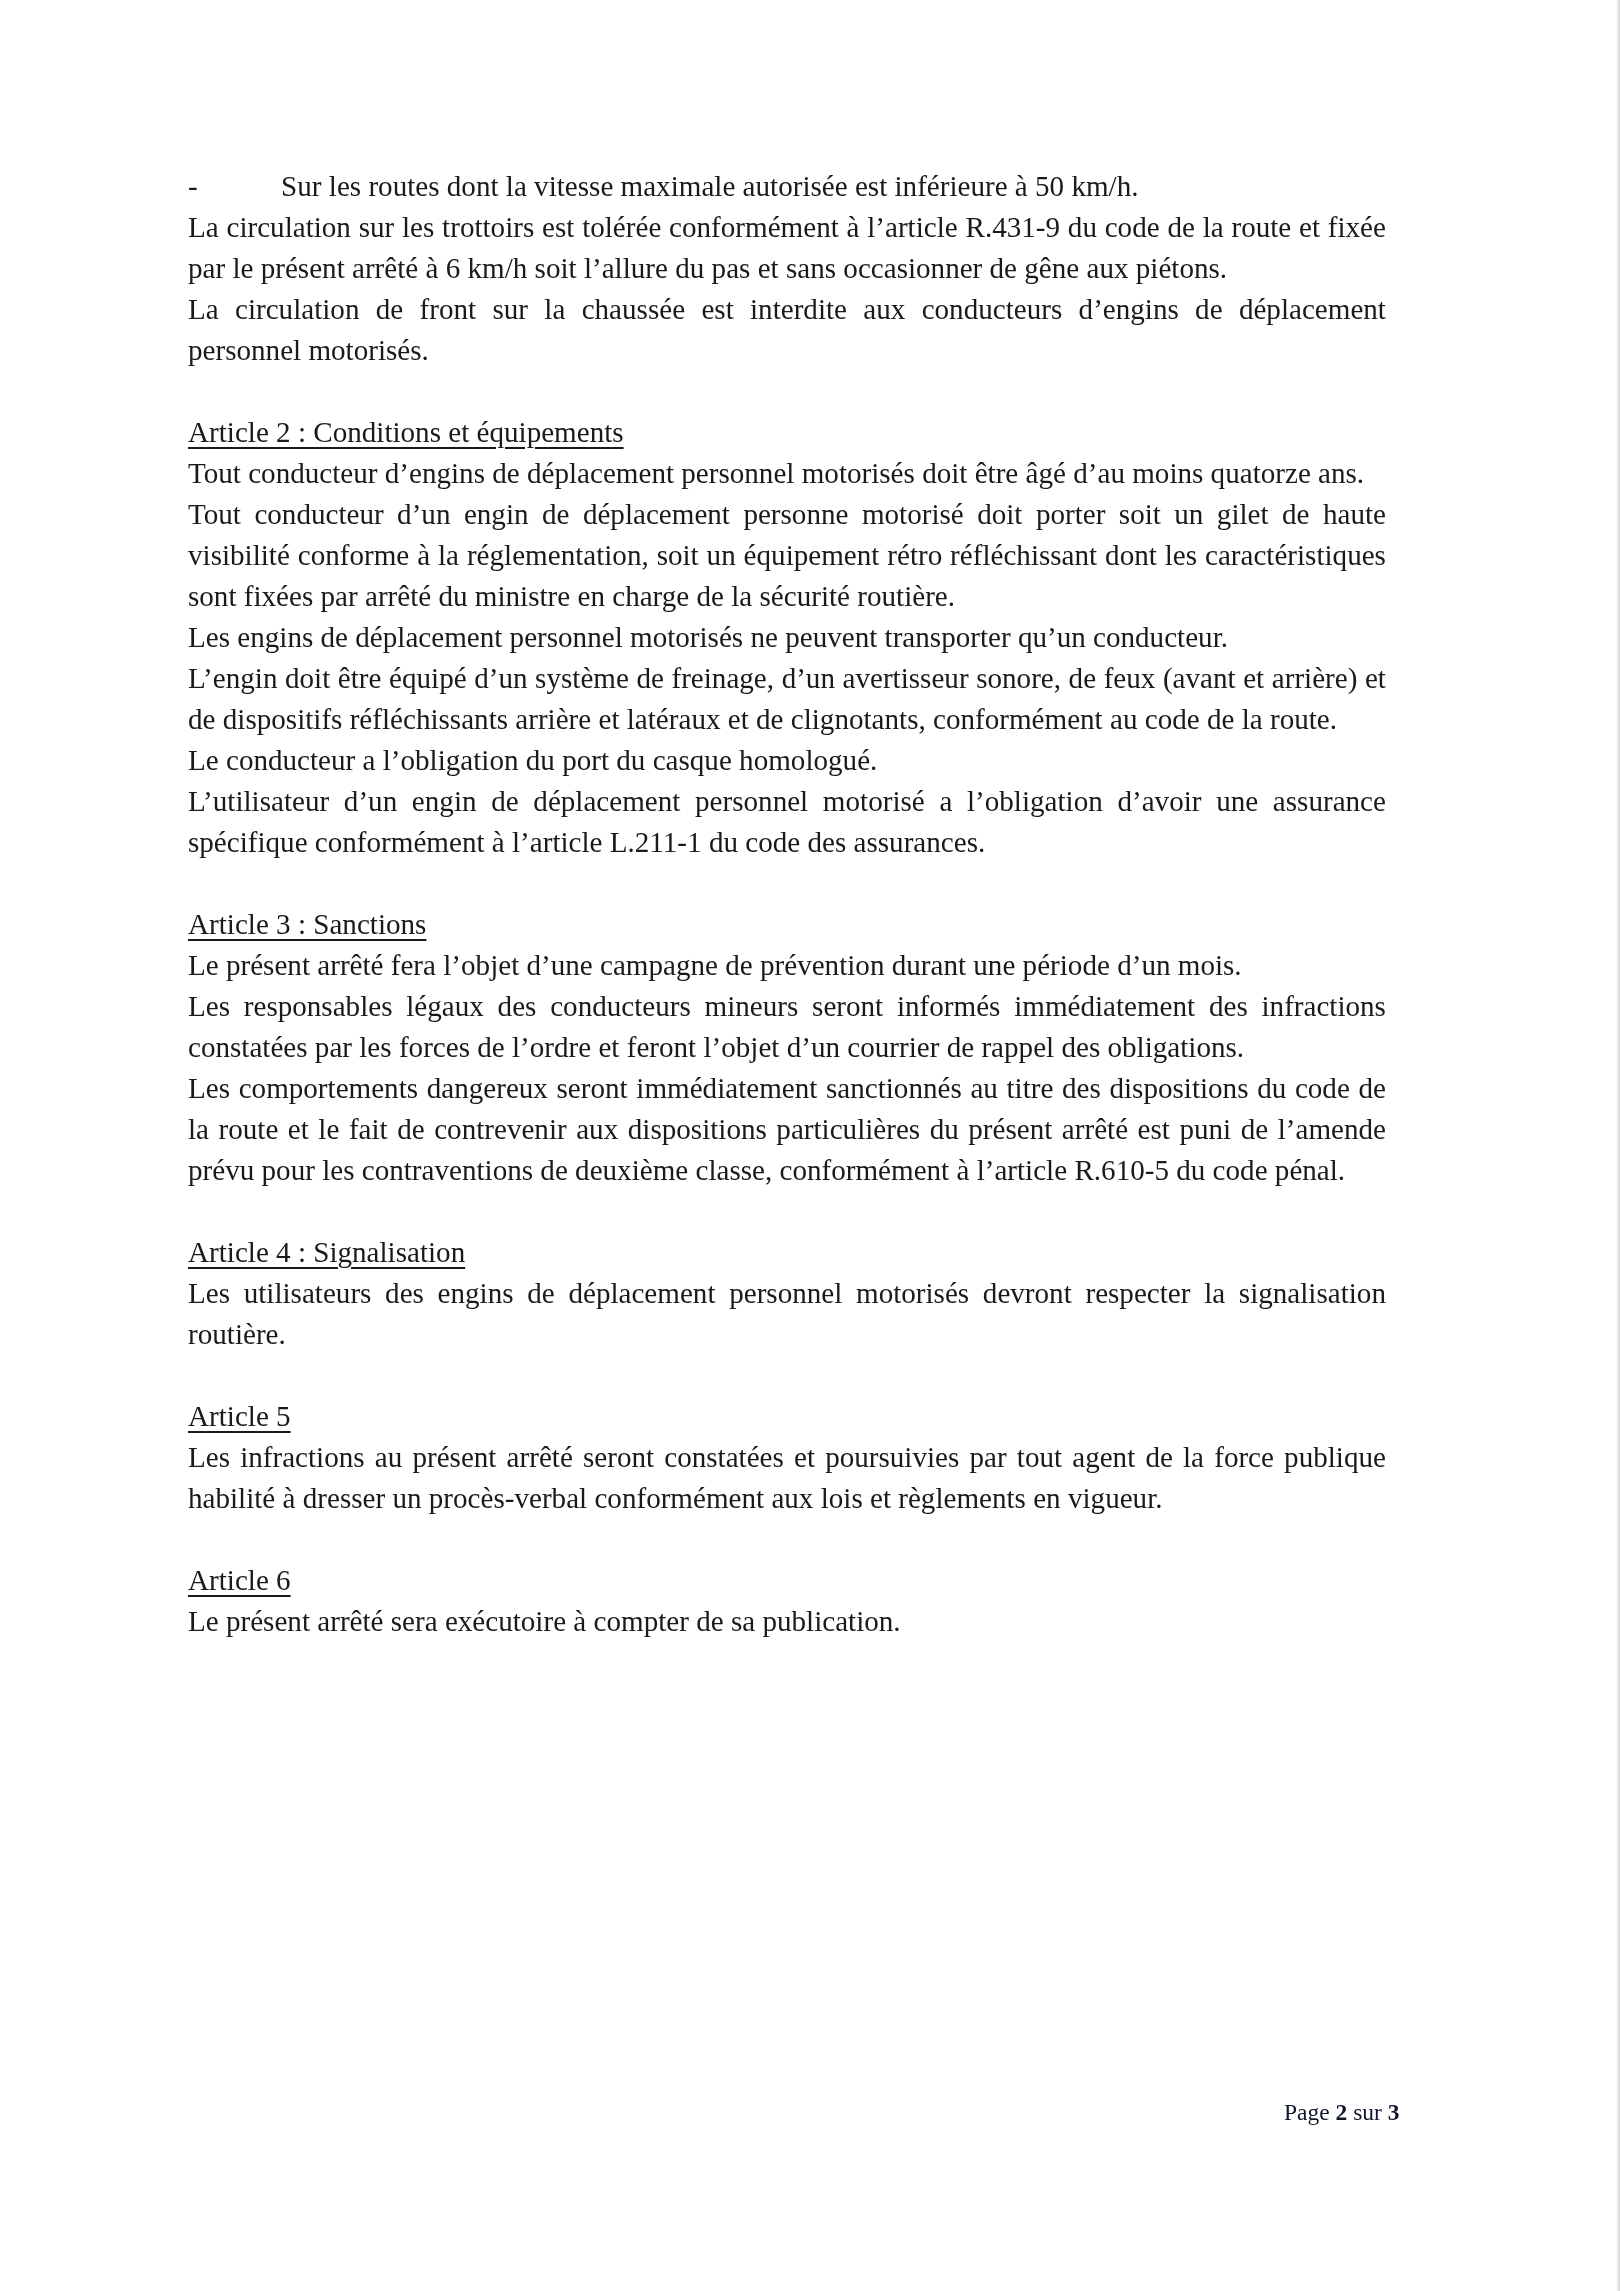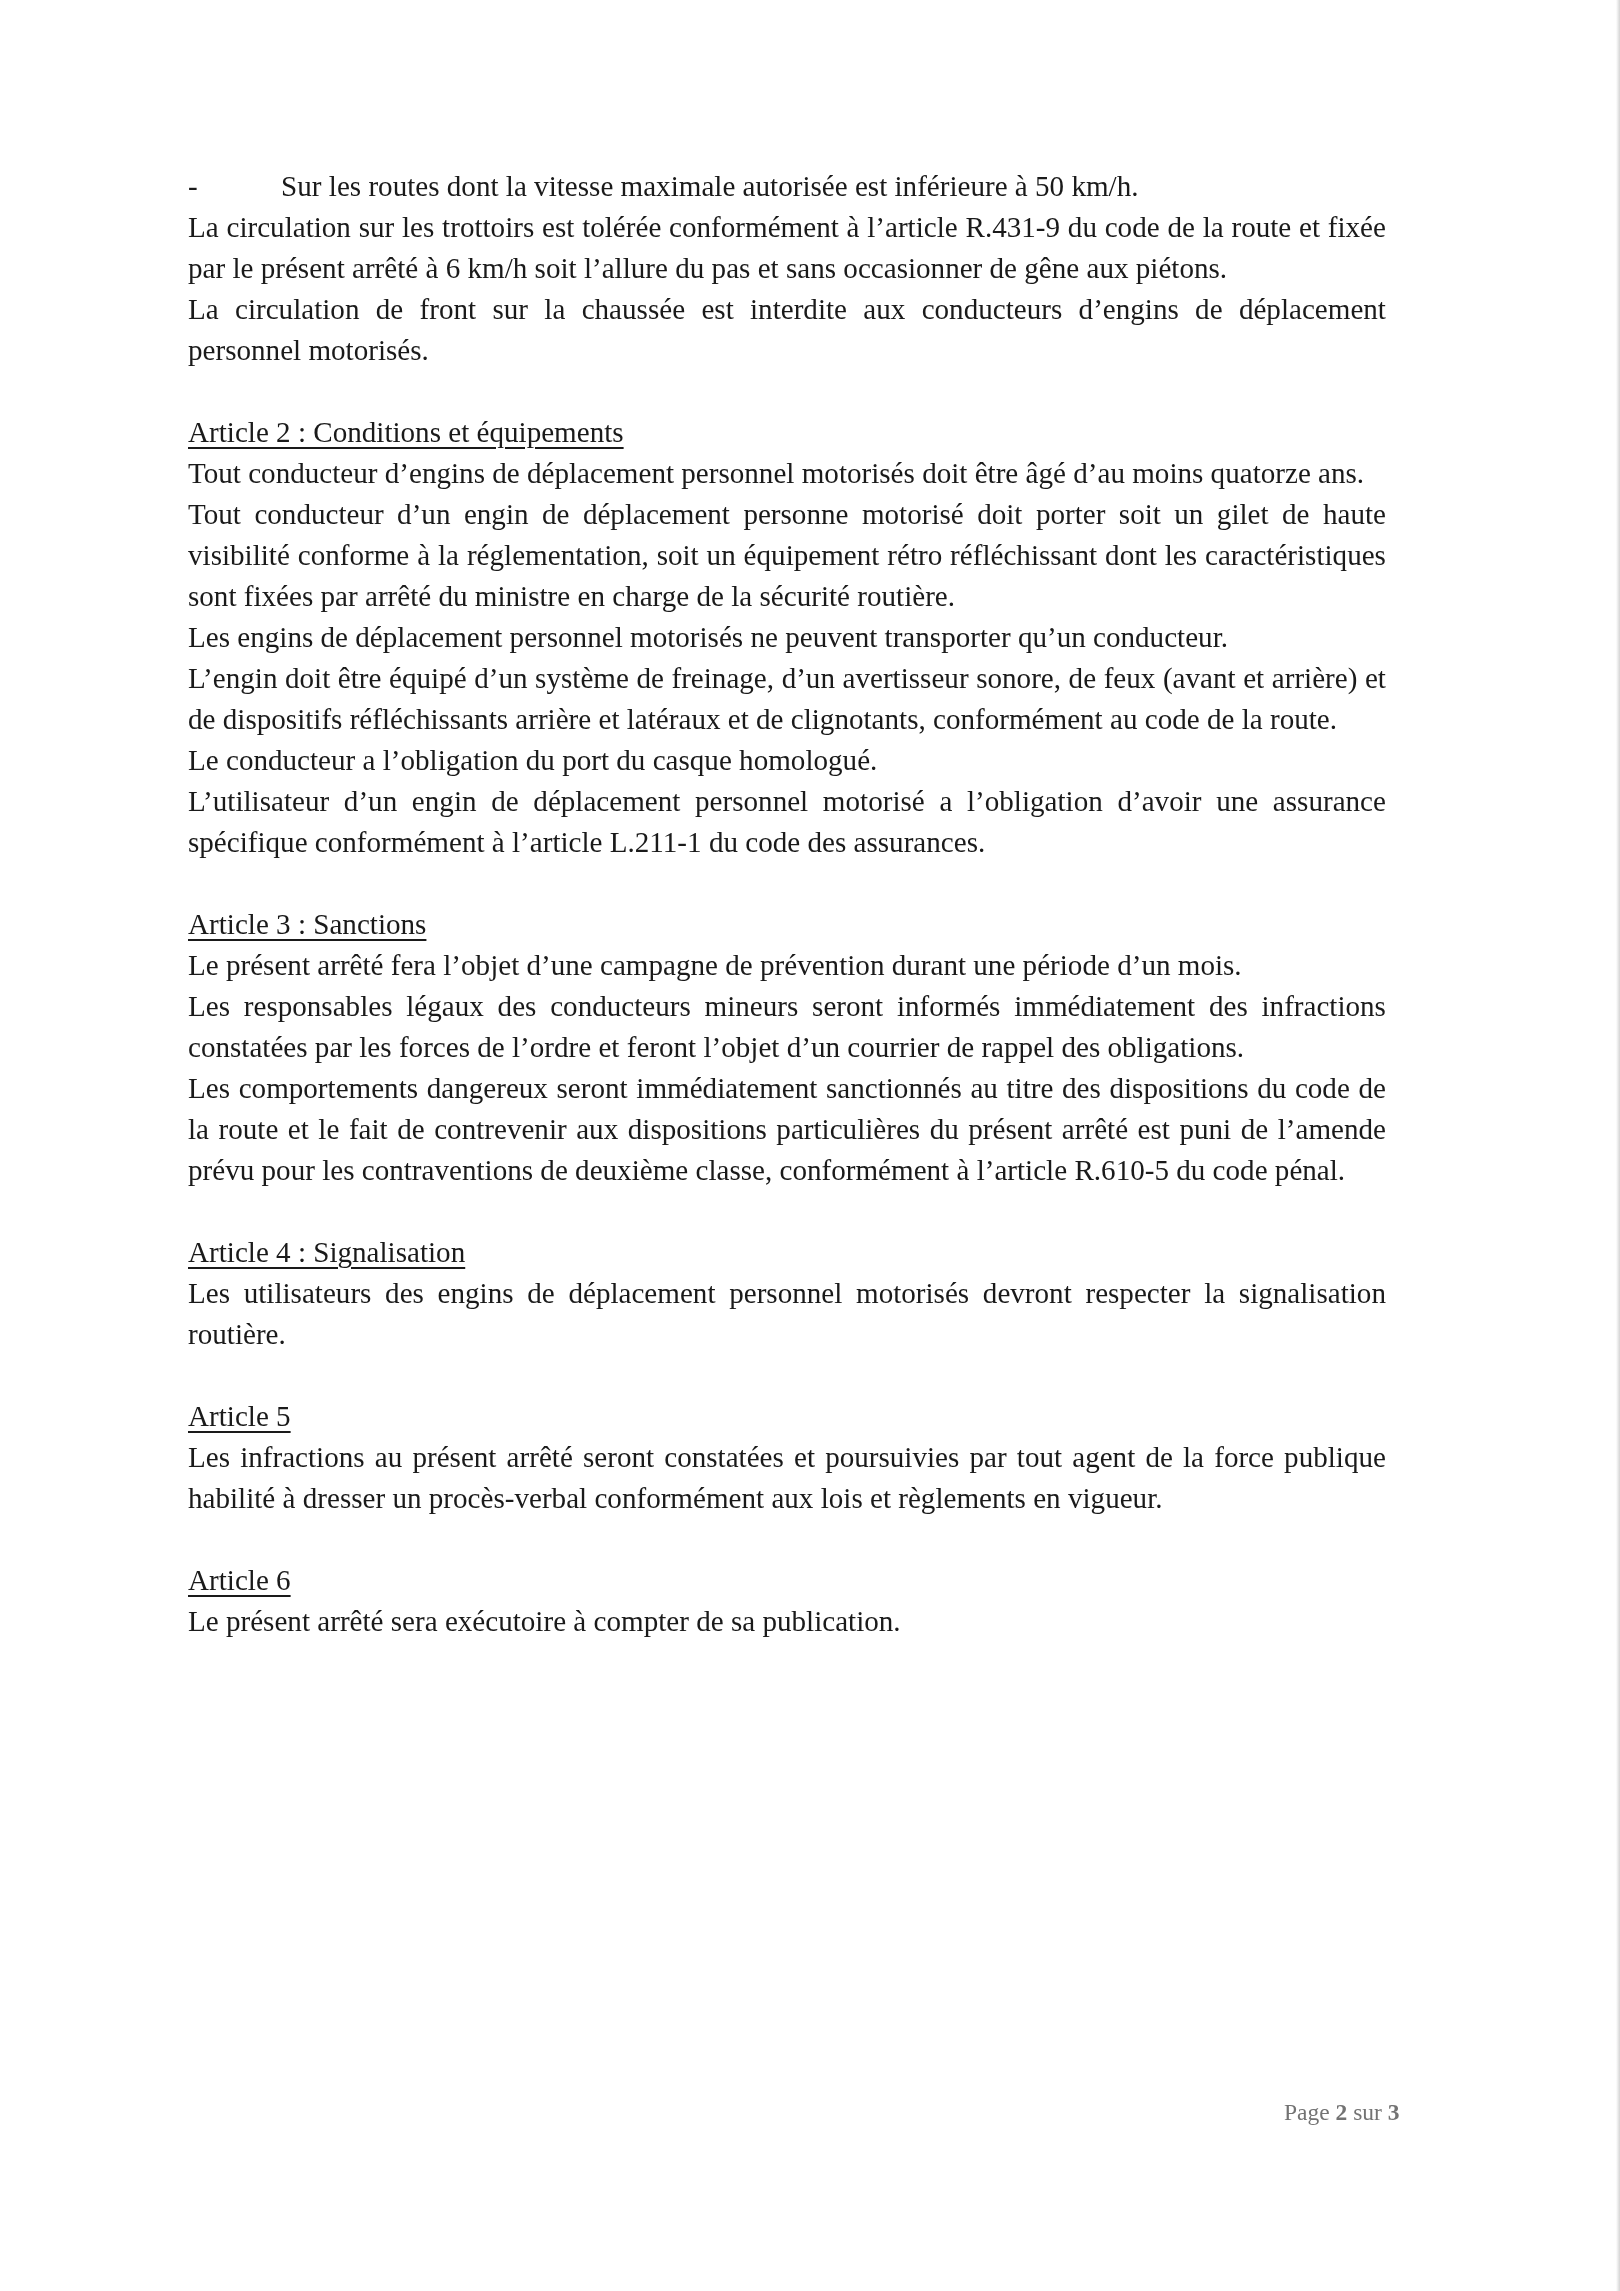"Page 2 sur 3" .footer { color: #737373 -> #0f172a }
